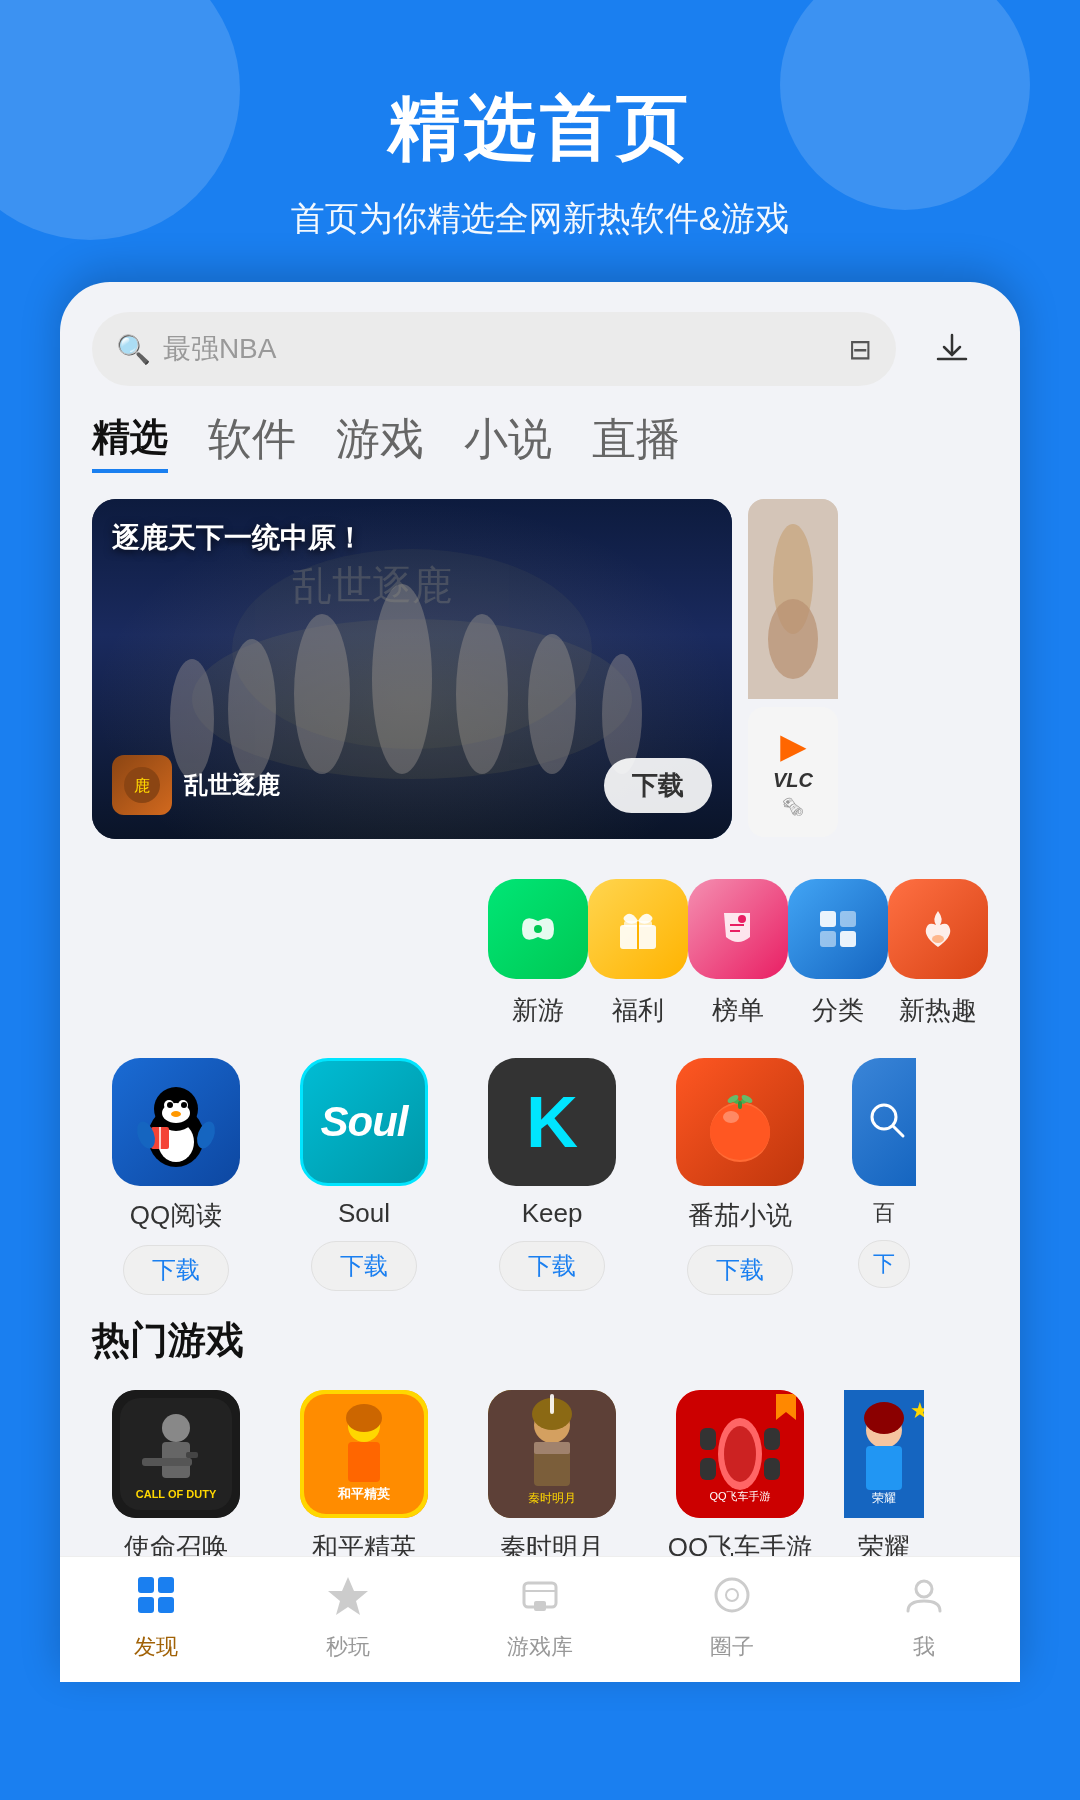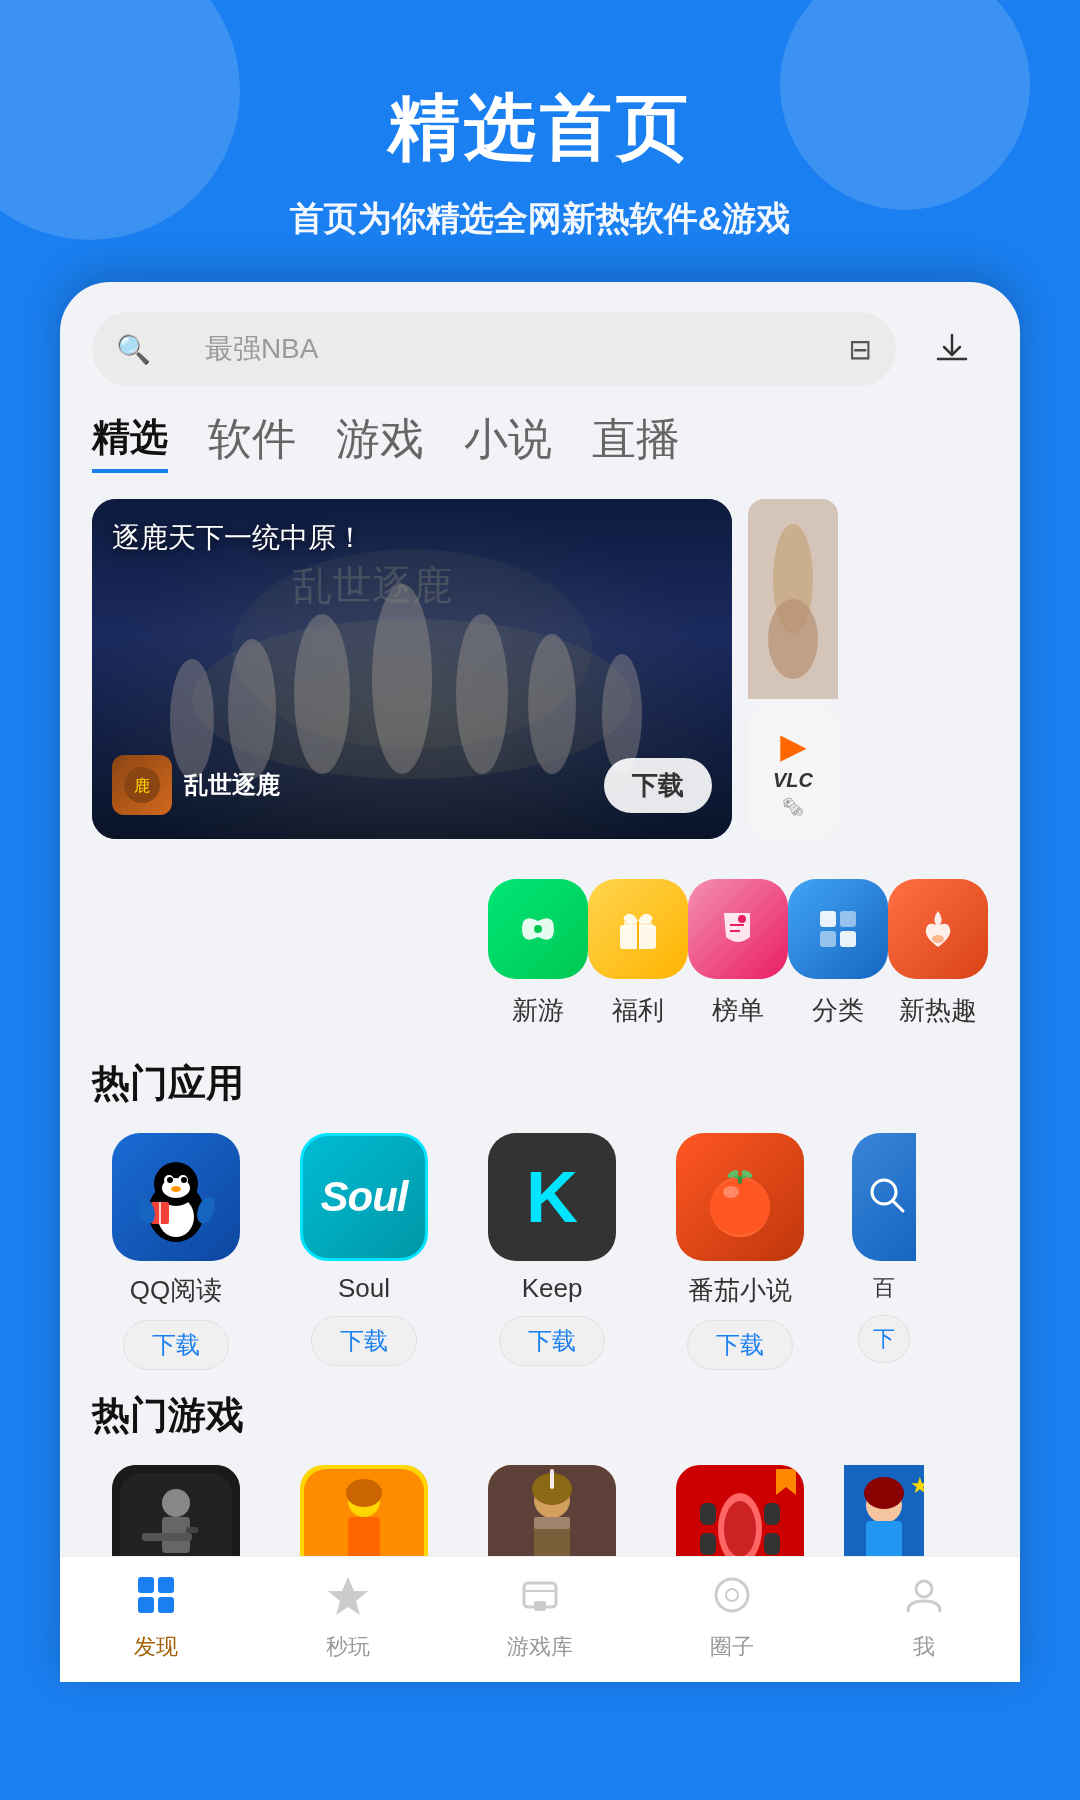"首页为你精选全网新热软件&游戏" .header-subtitle { font-weight: 700 -> 400 }
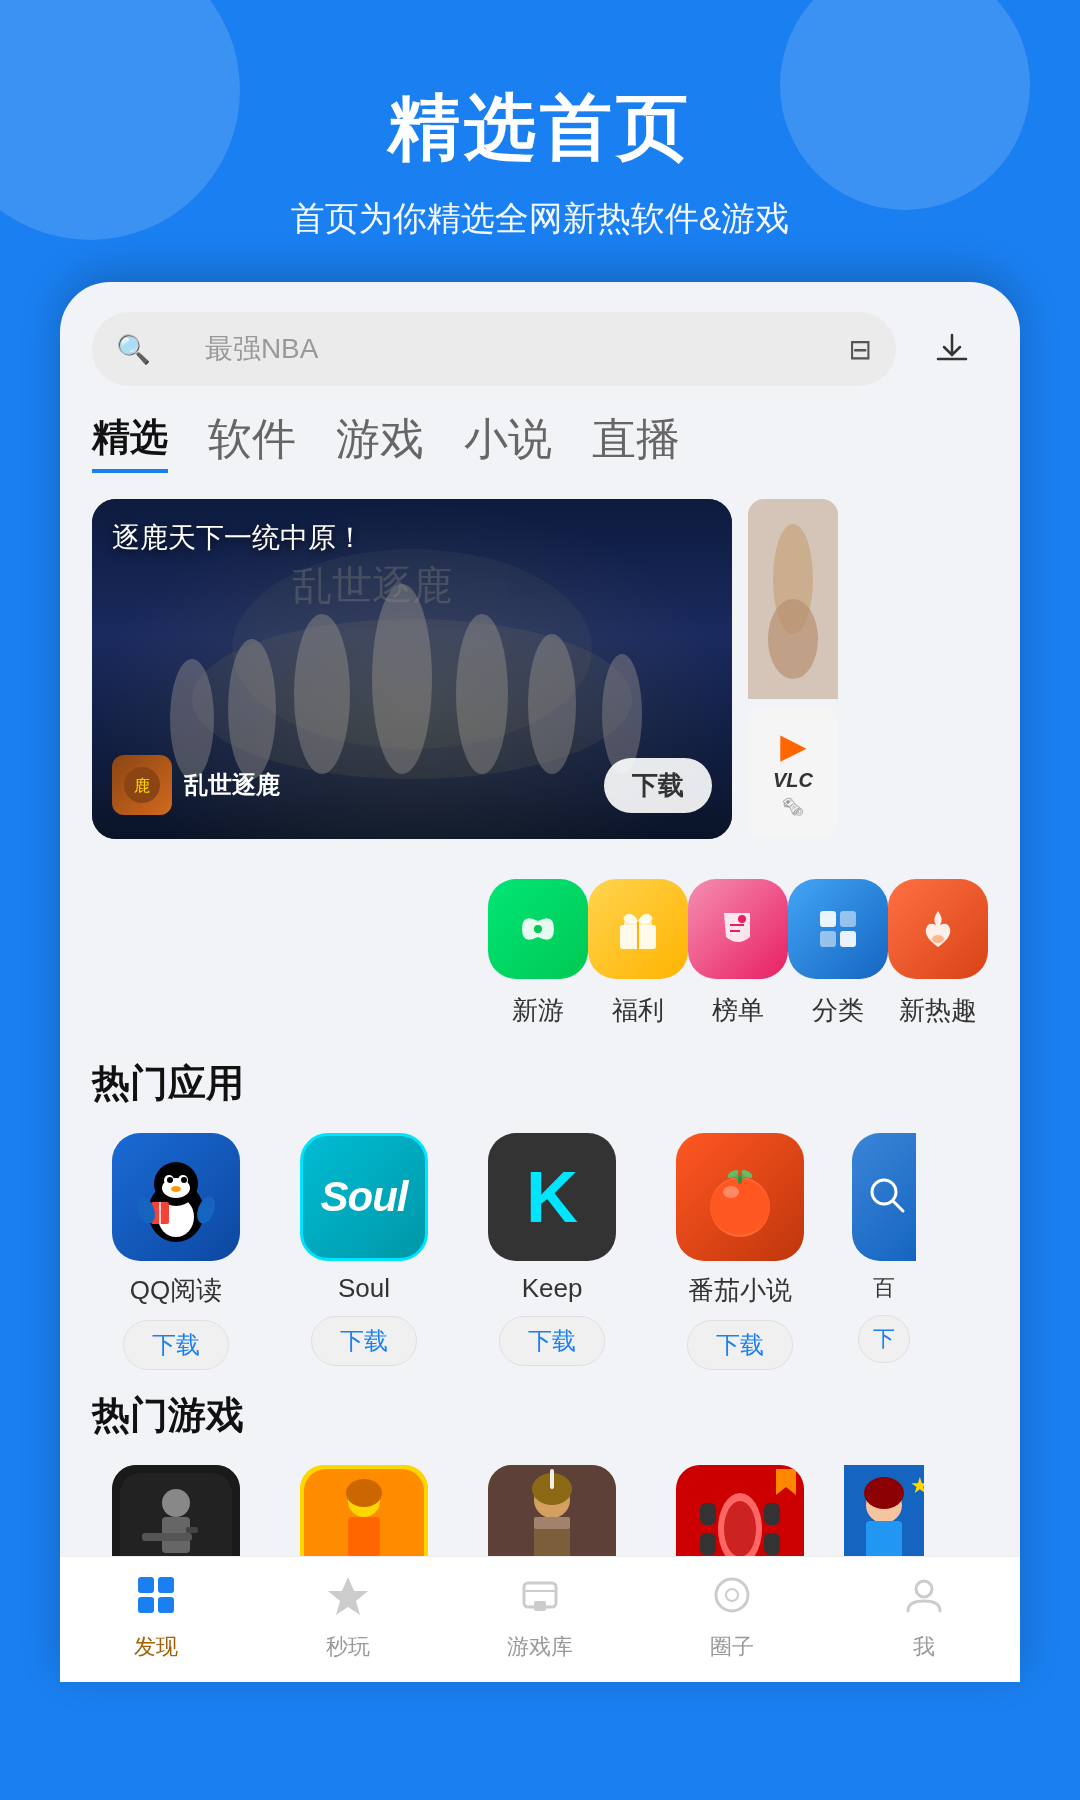"最强NBA" .search-text { margin-left: 42px -> none }
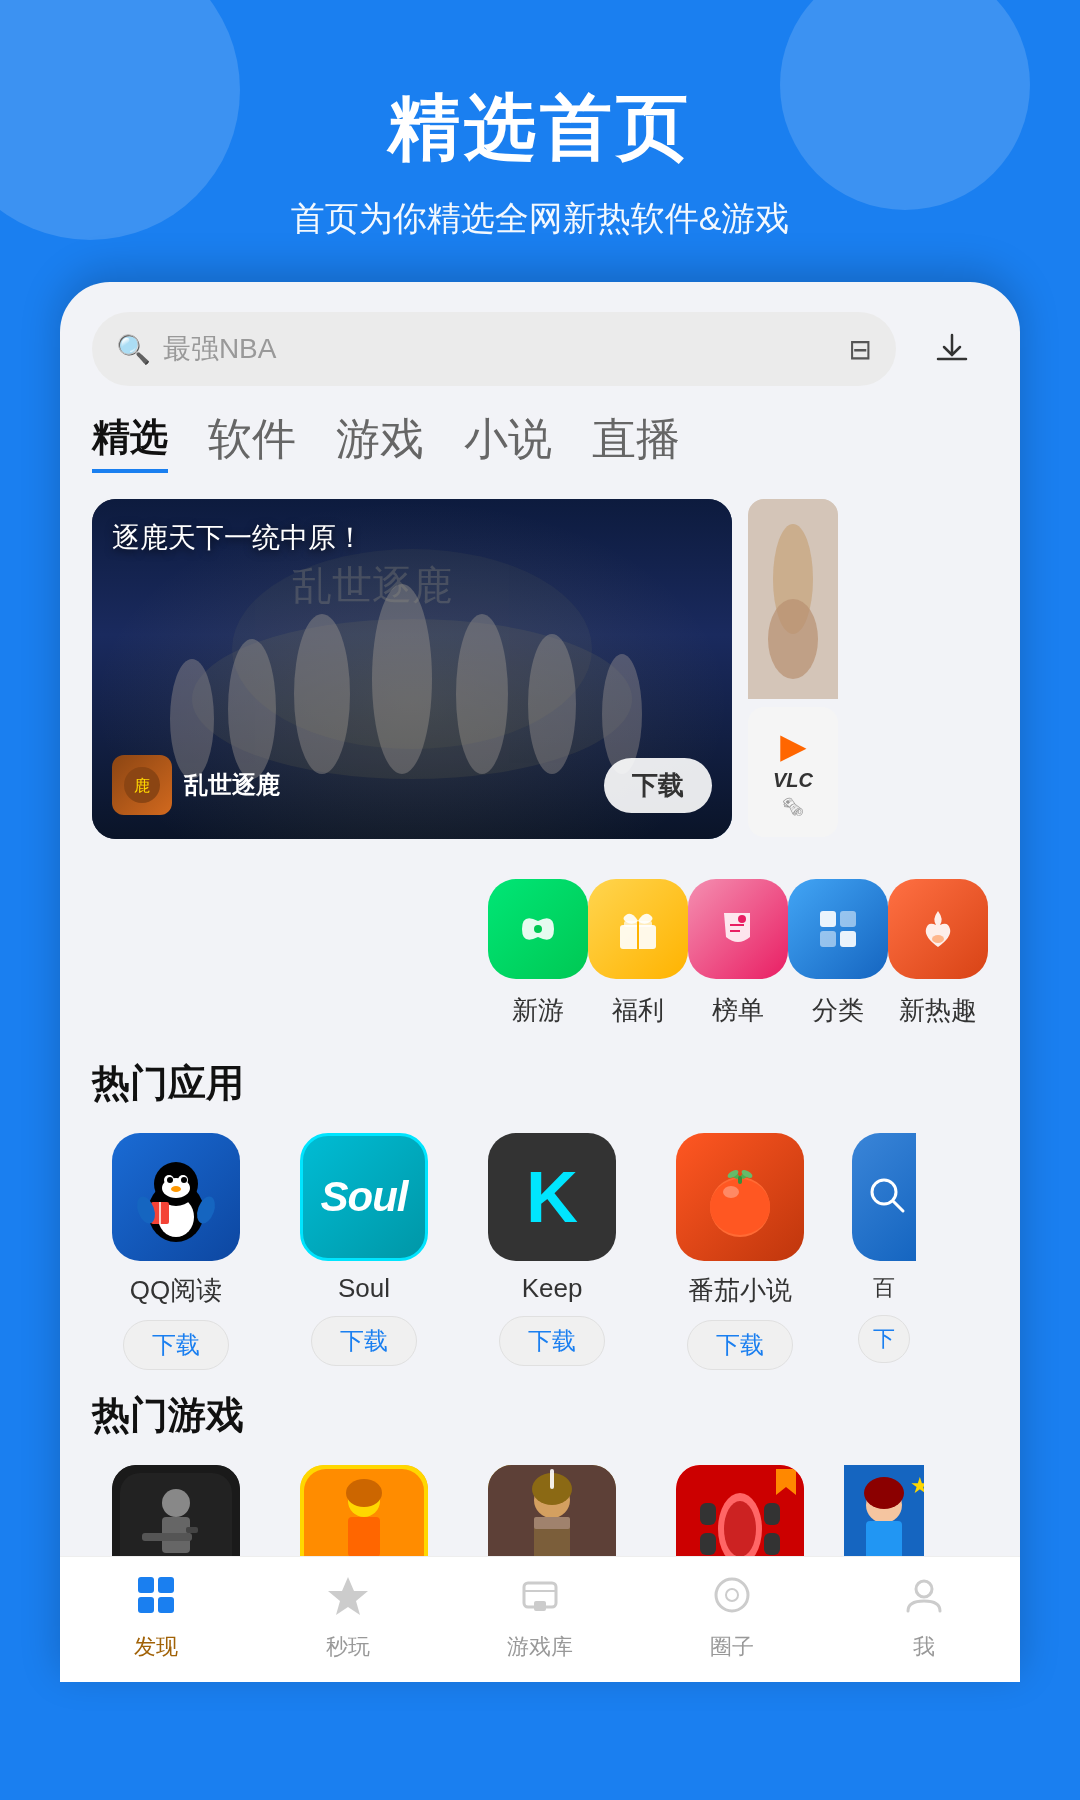"逐鹿天下一统中原！" .banner-slogan { font-weight: 400 -> 700 }
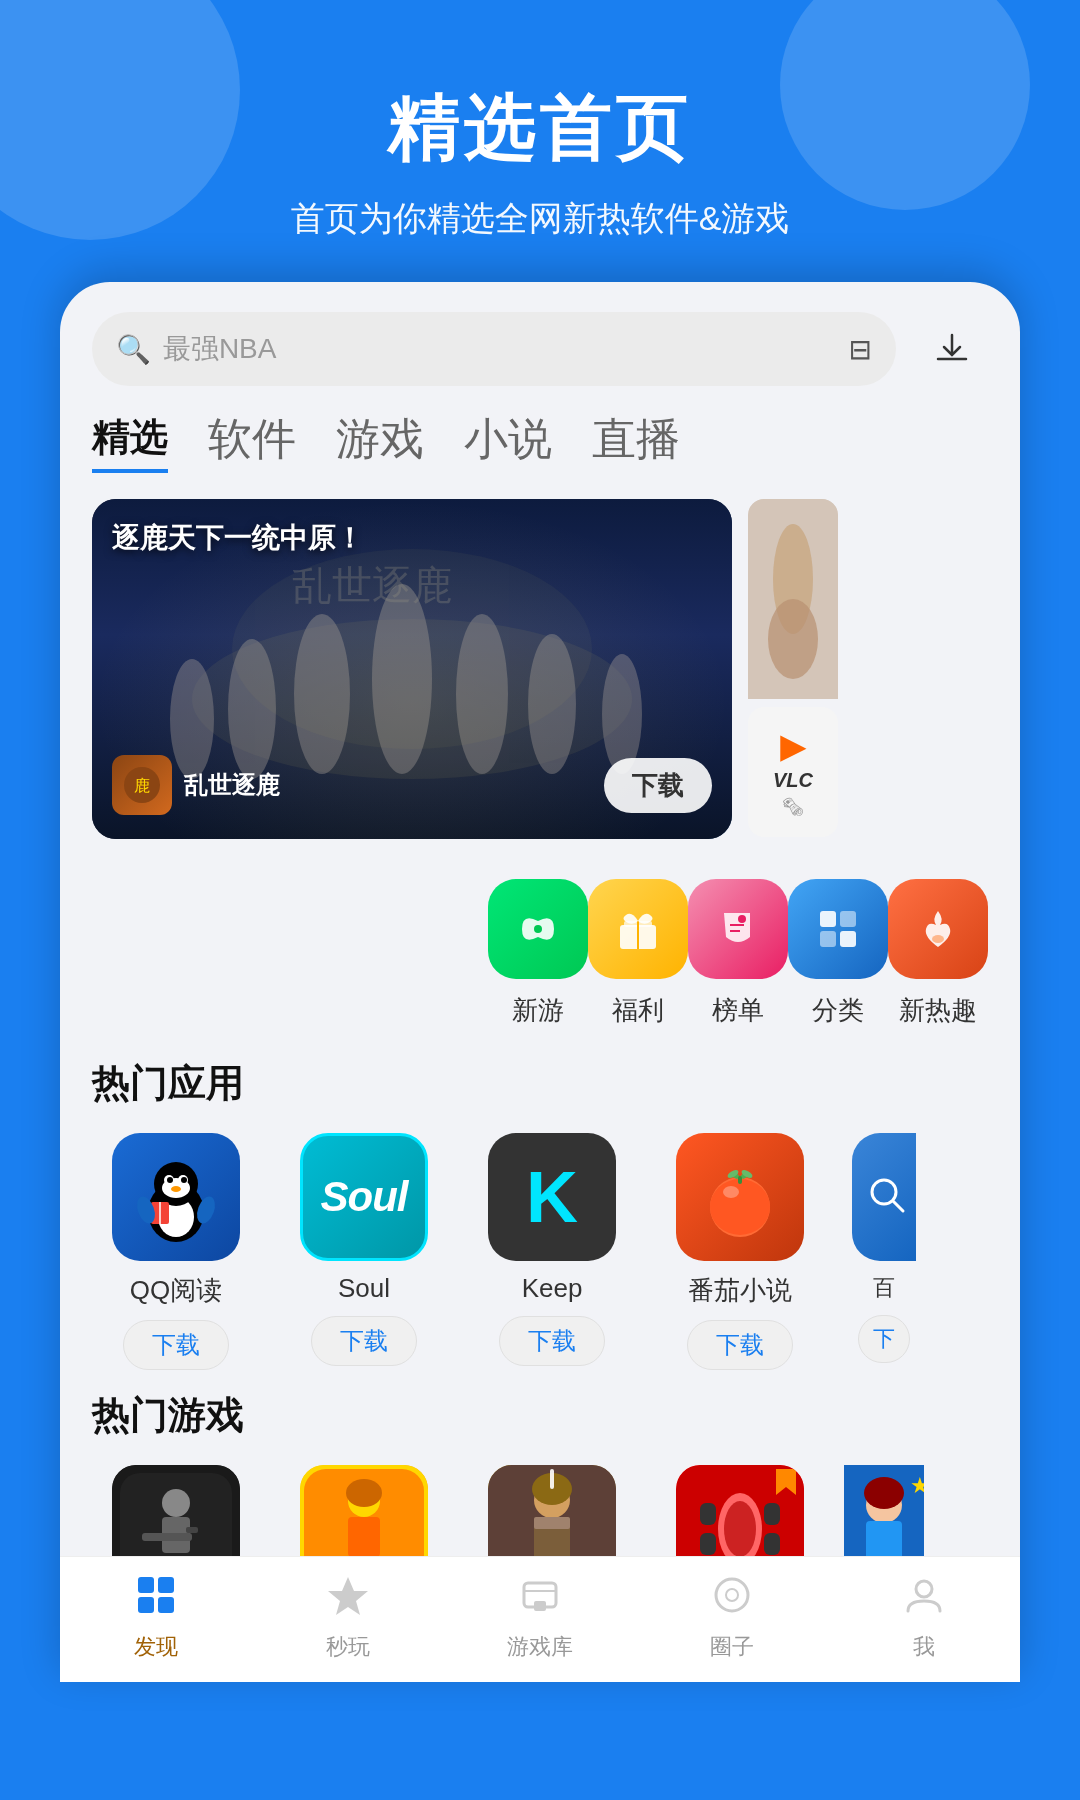"热门应用" div.section-title { html: <div>热门应用</div> -> none }
